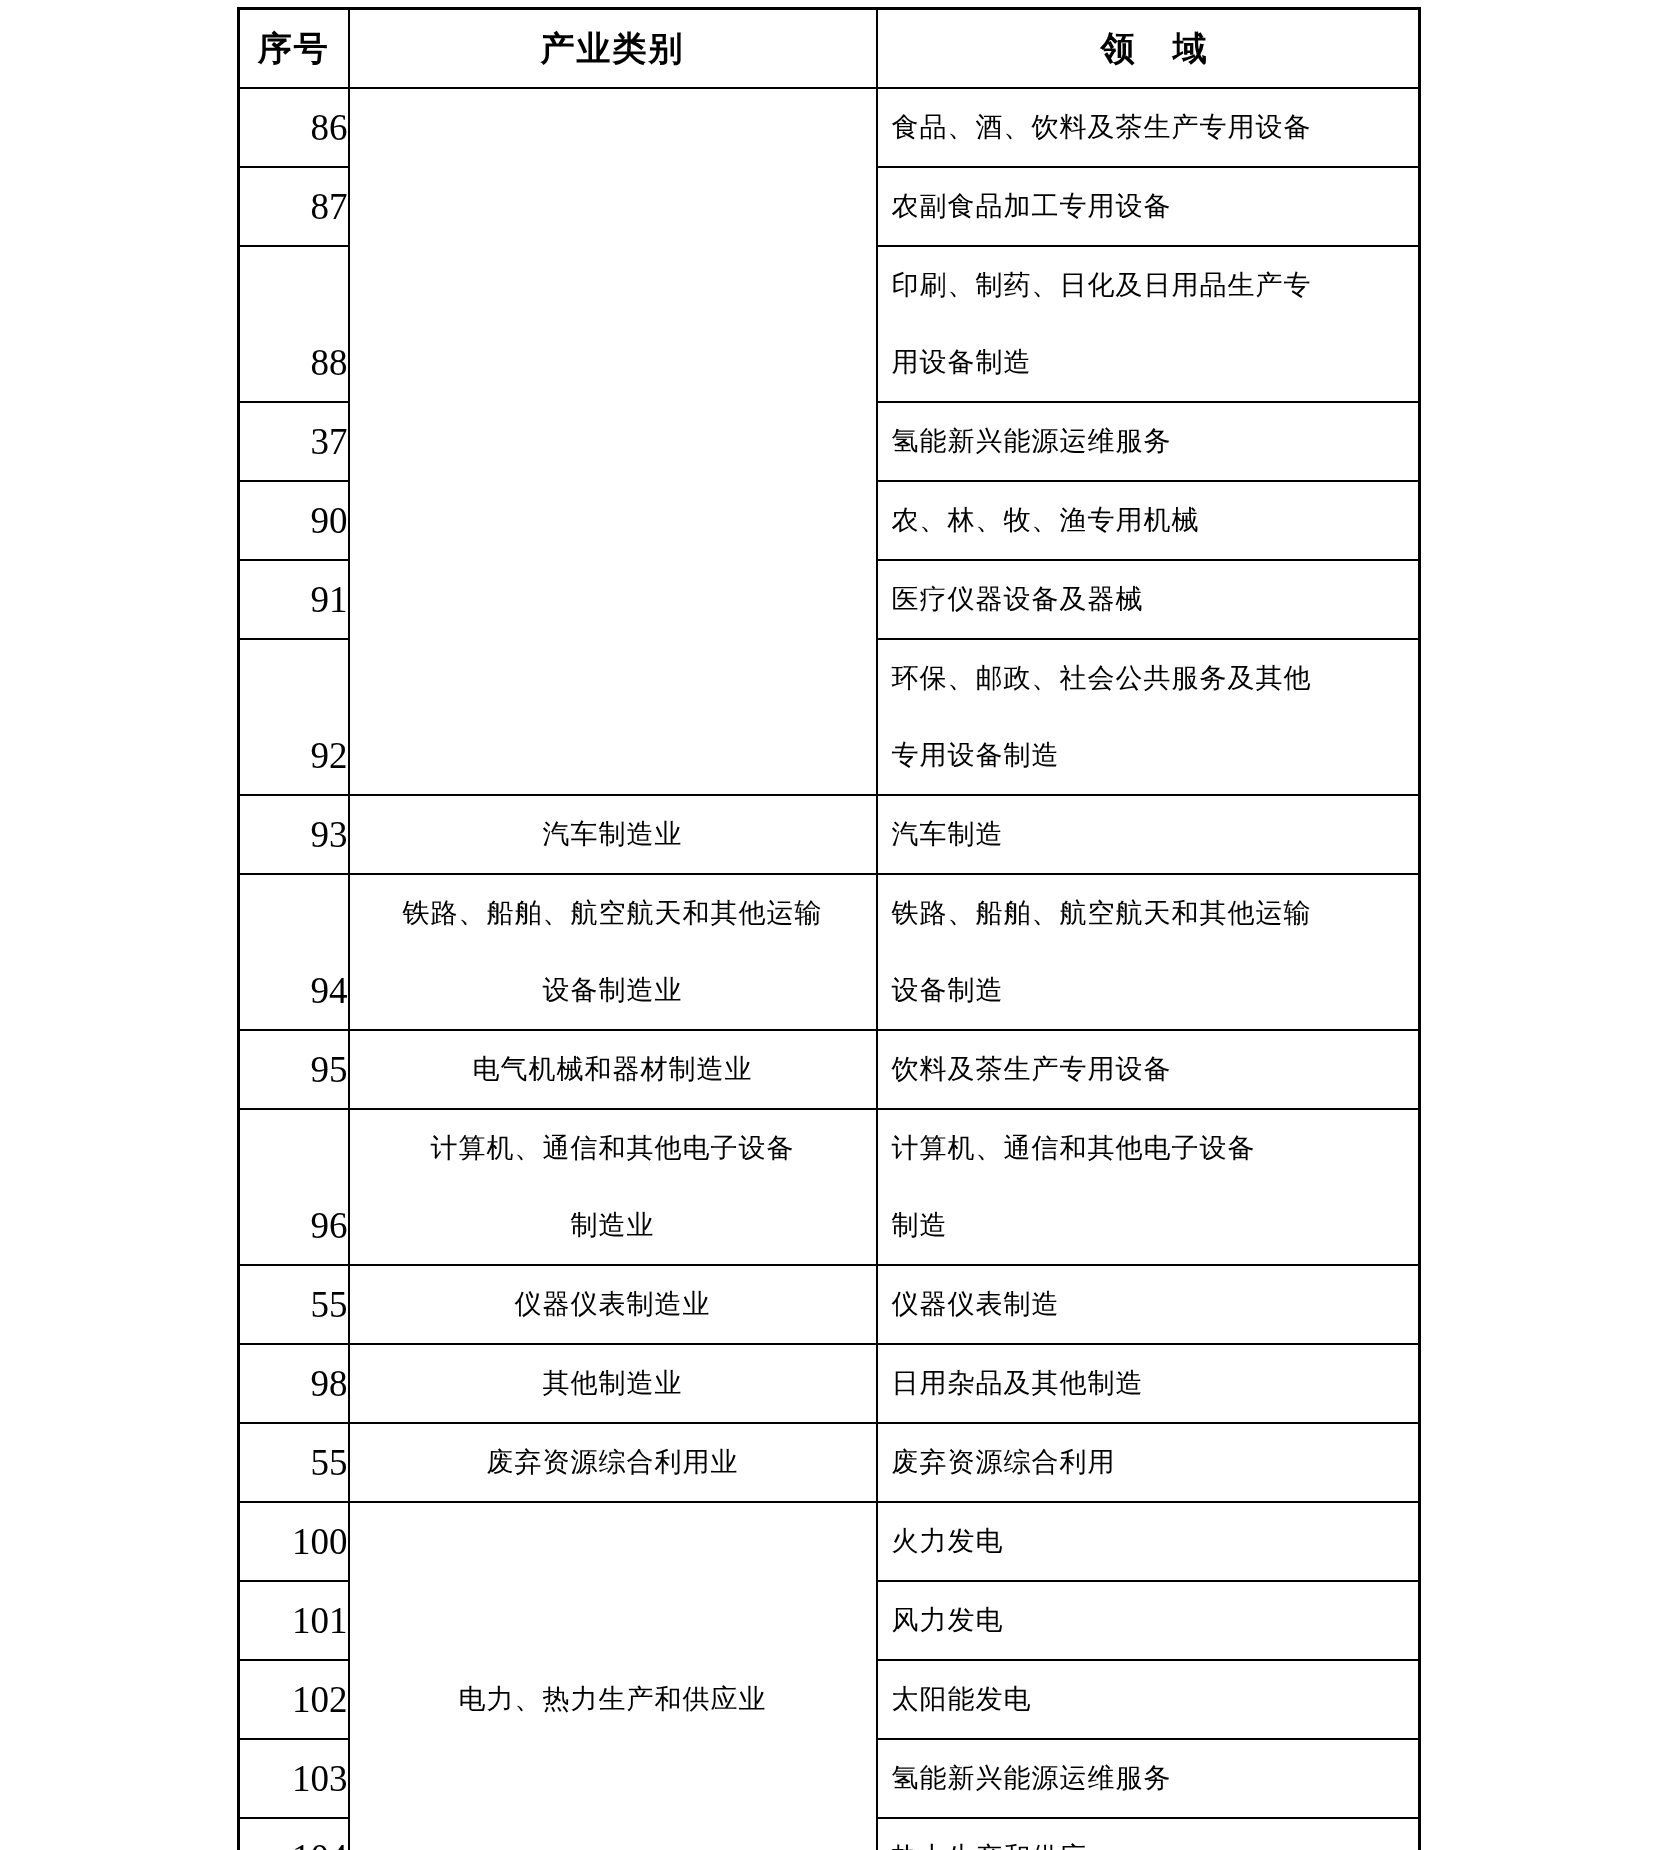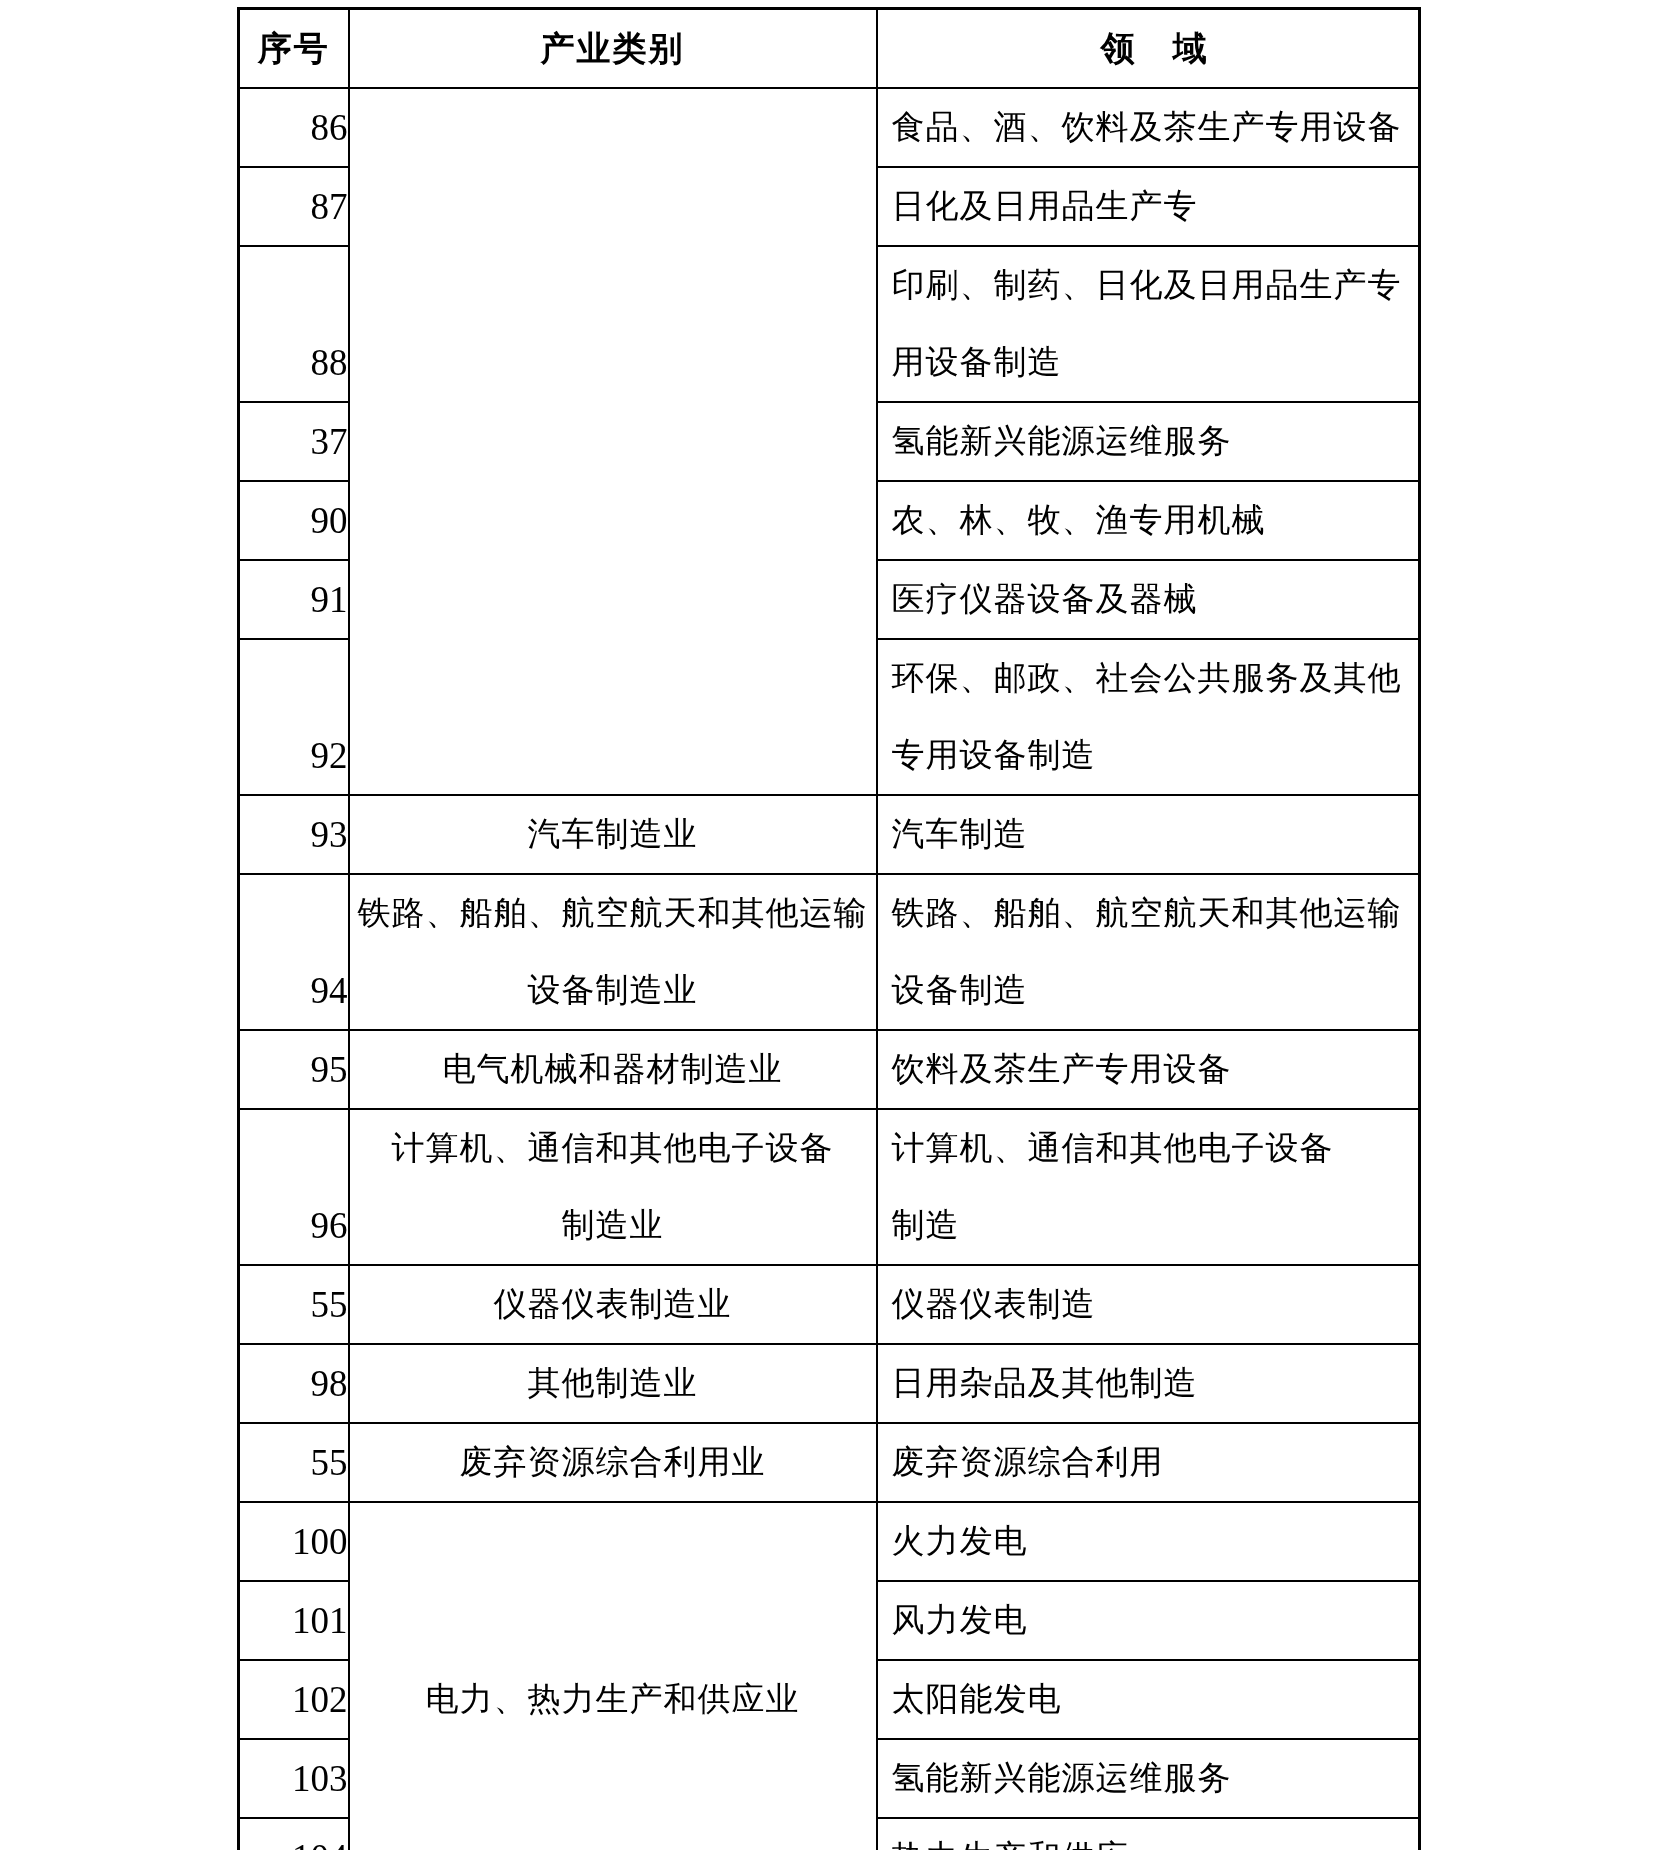"食品、酒、饮料及茶生产专用设备" .line { font-size: 33px -> 27px }
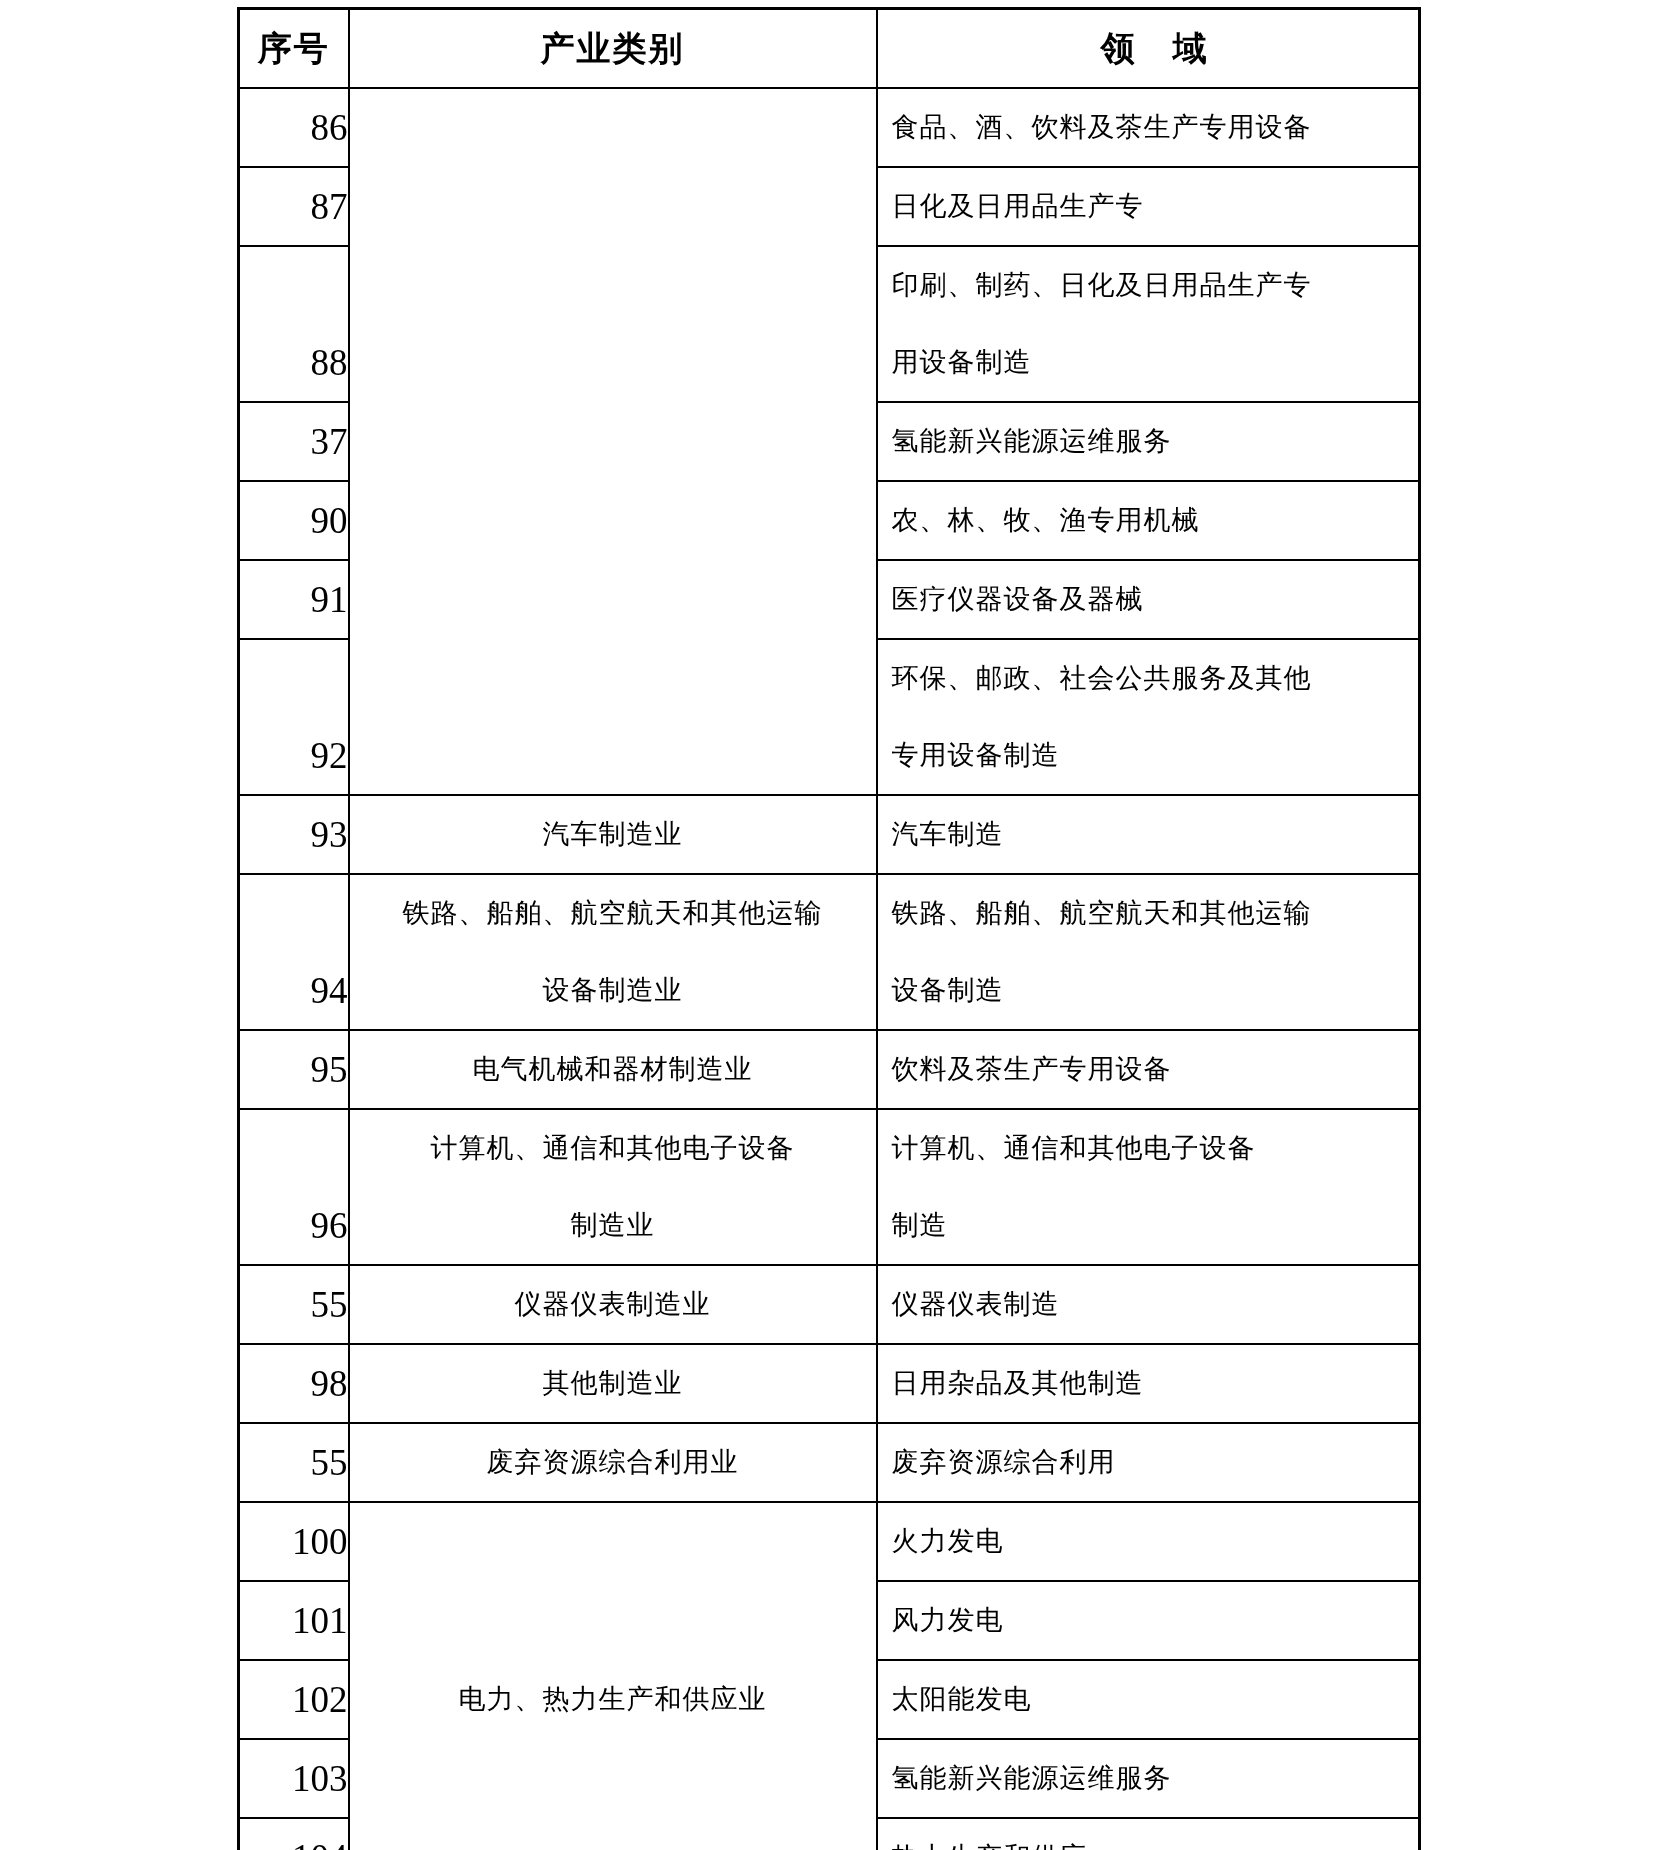"日化及日用品生产专" div.line { text: 日化及日用品生产专 -> 农副食品加工专用设备 }
